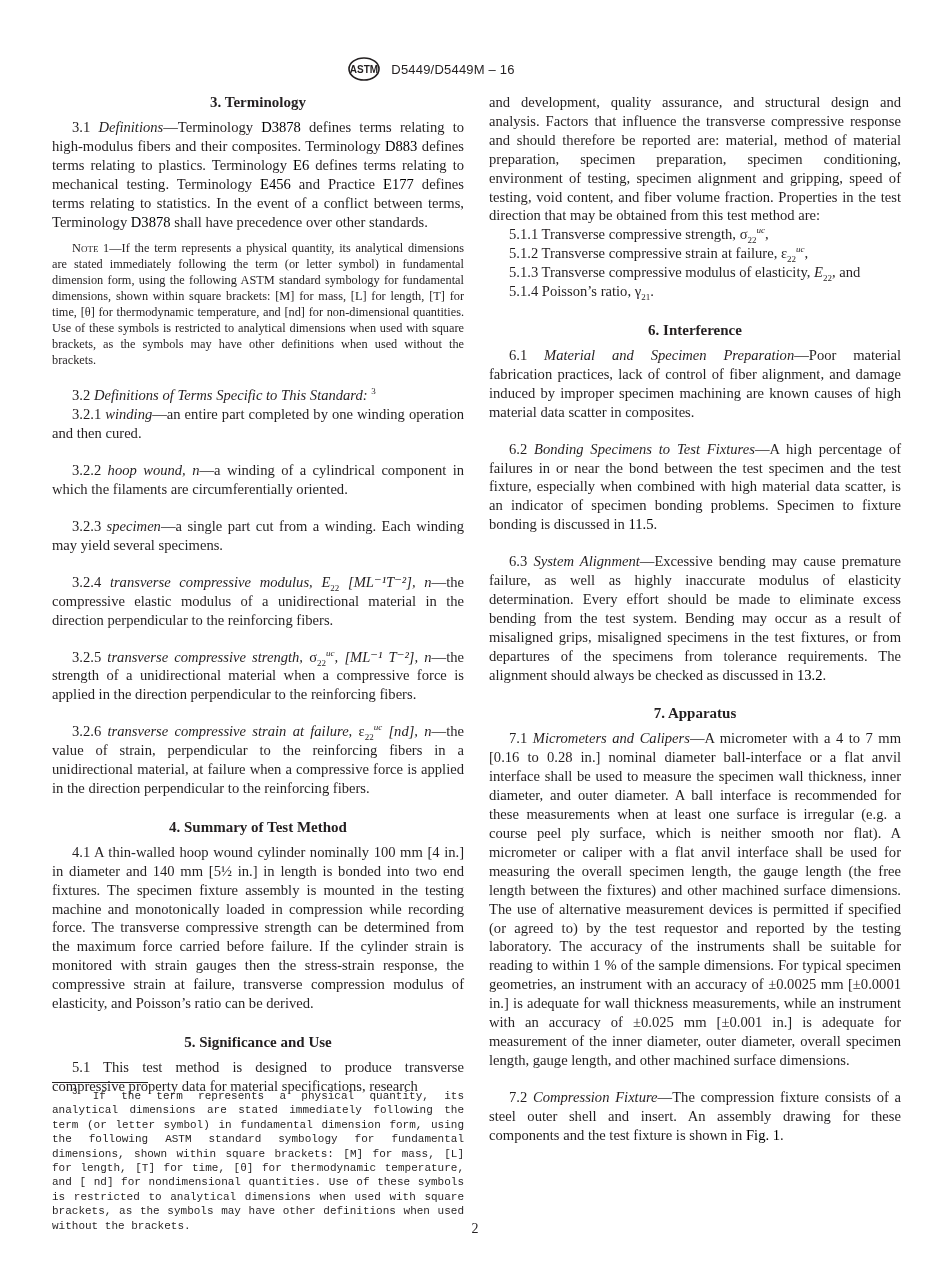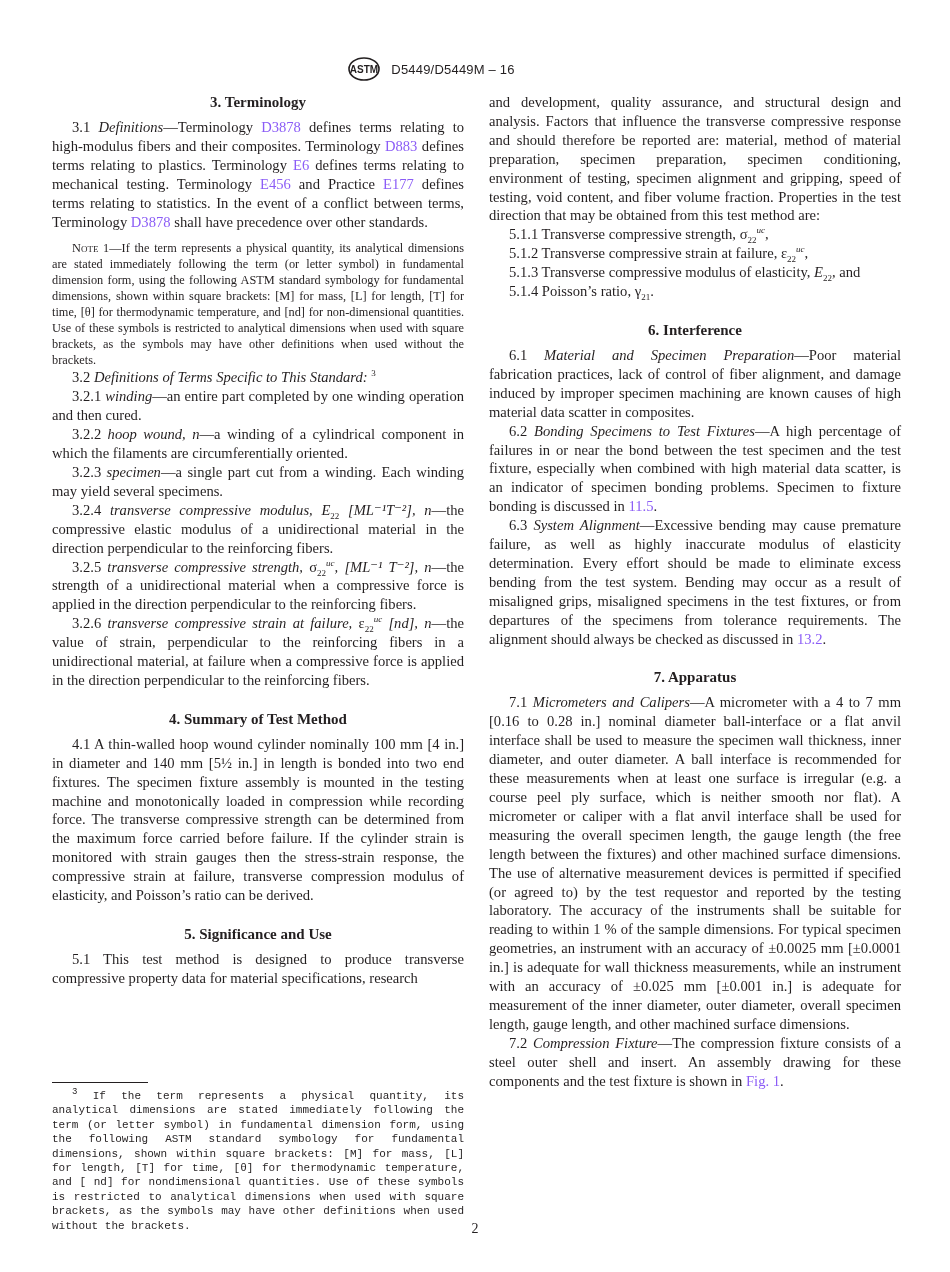"D3878" .link { color: #8b5cf6 -> #000000 }
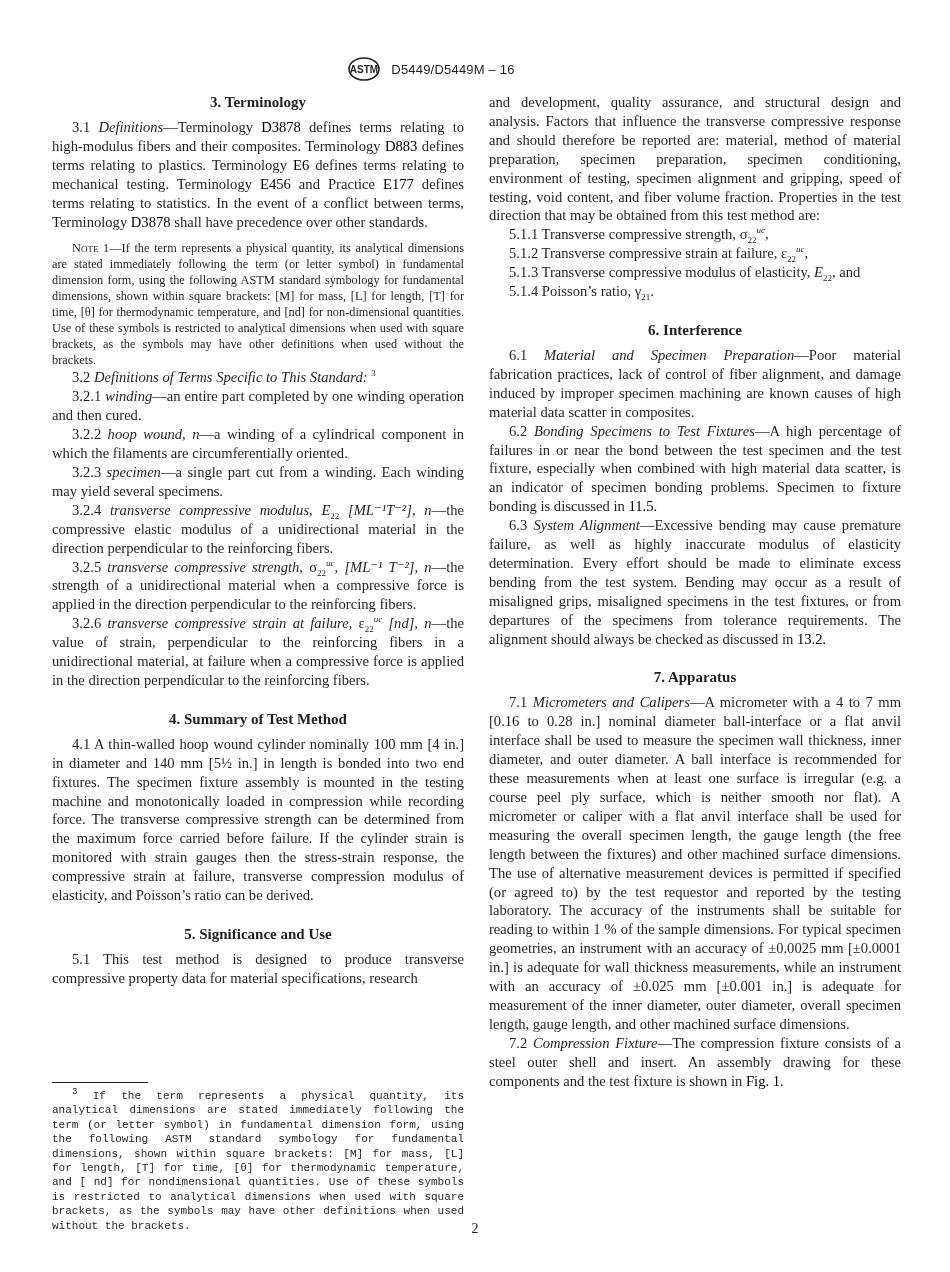"3.2 Definitions of Terms Specific" p.gap { margin-top: 0 -> 18px }
